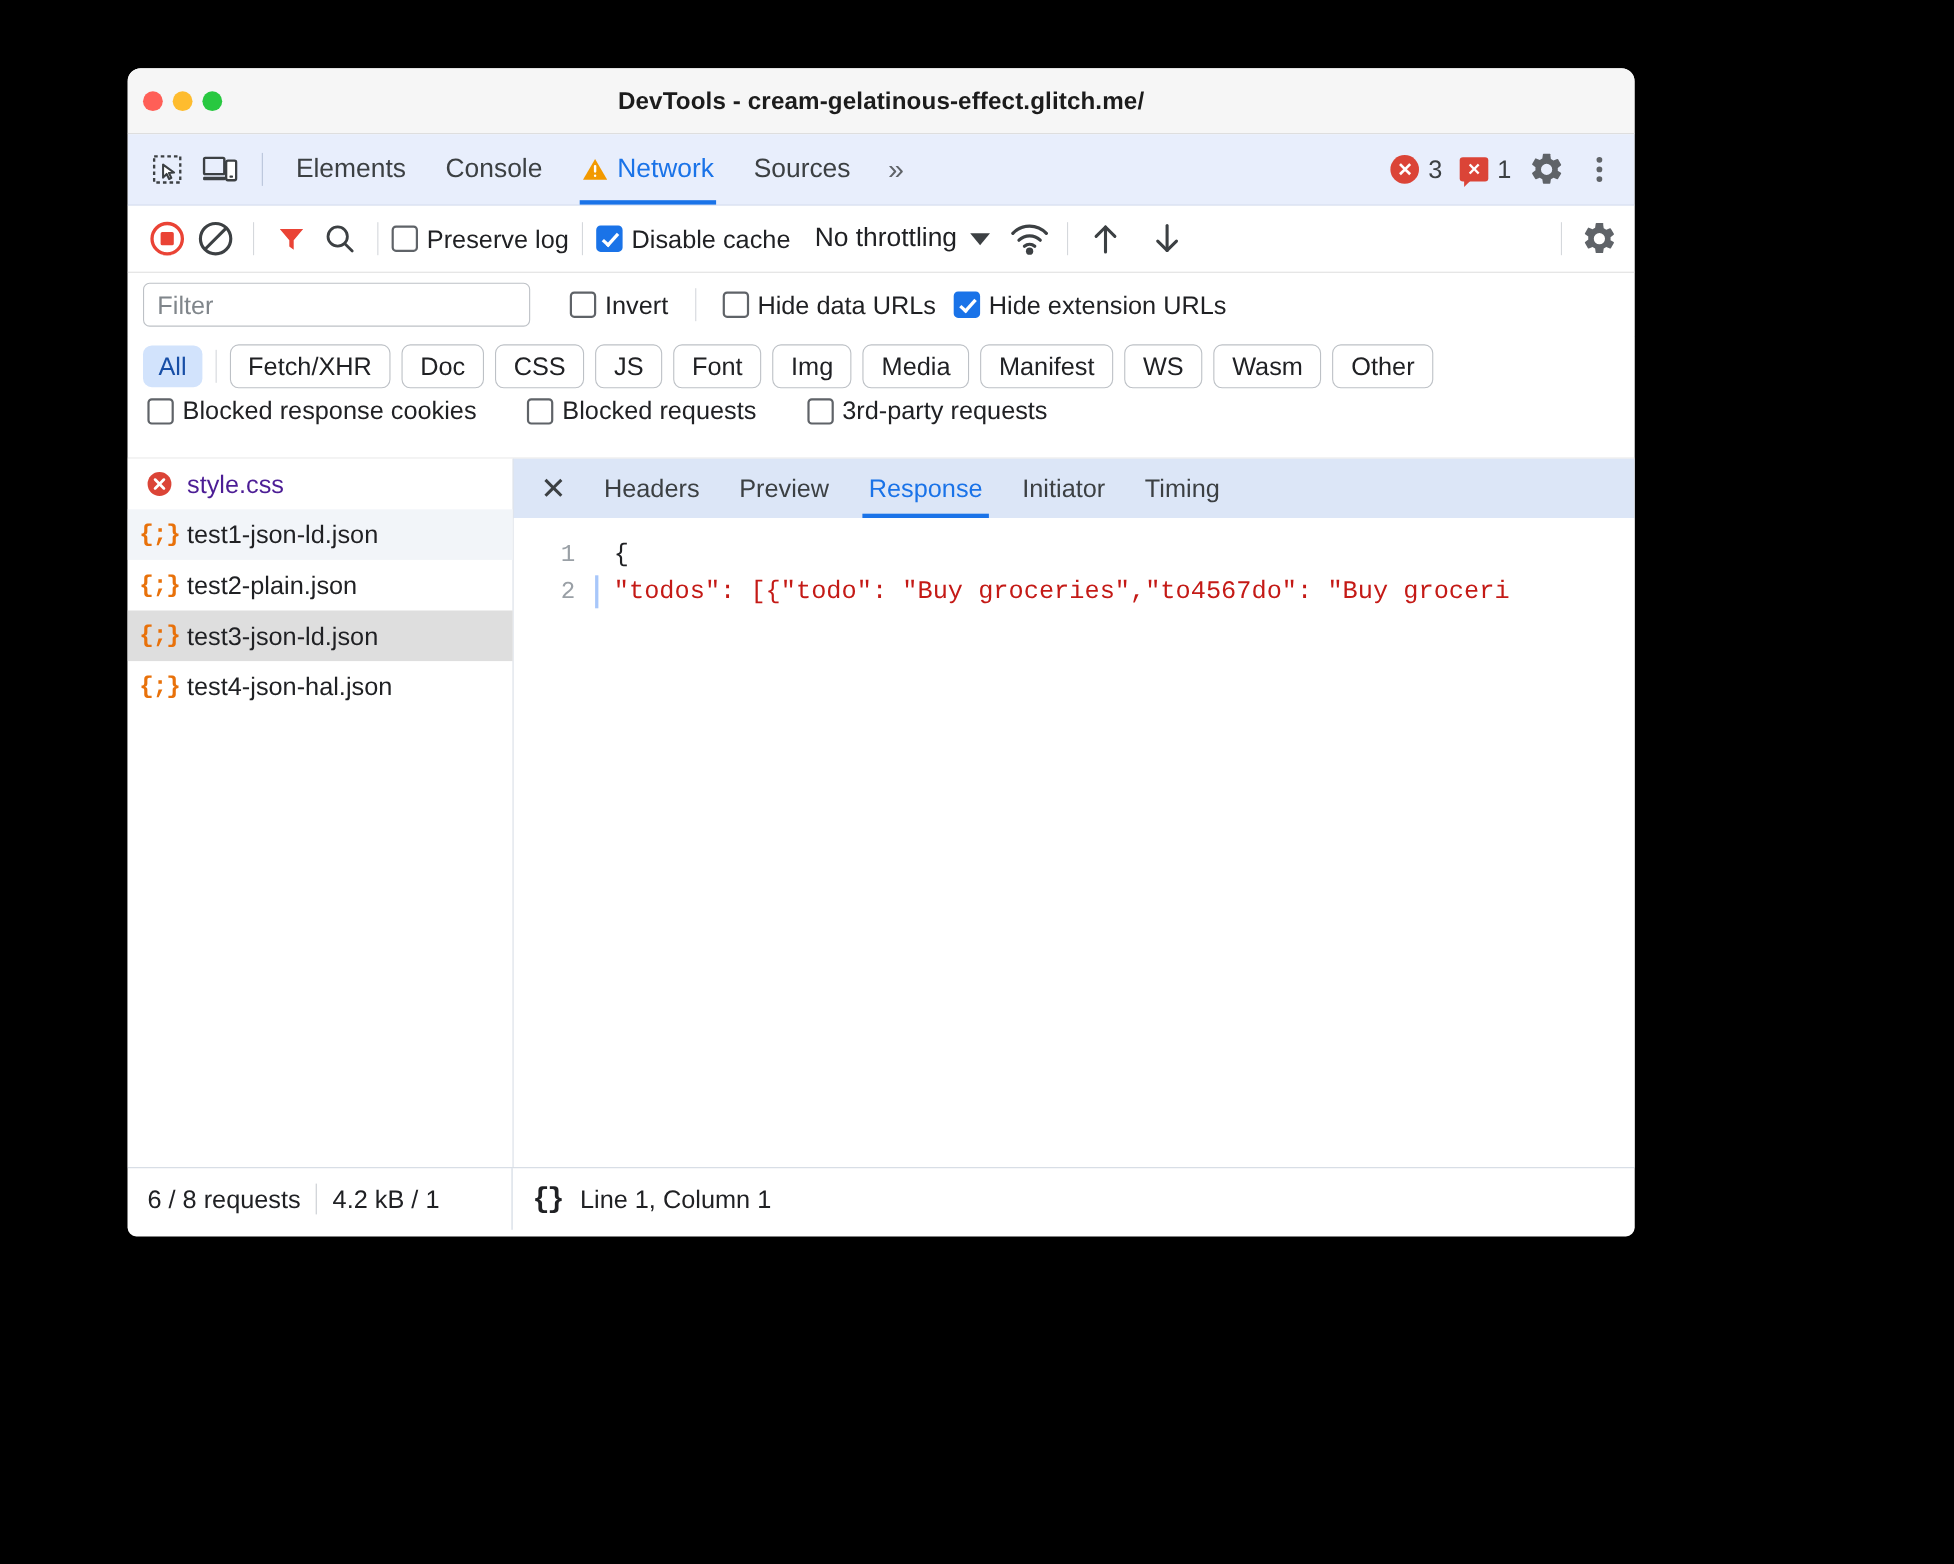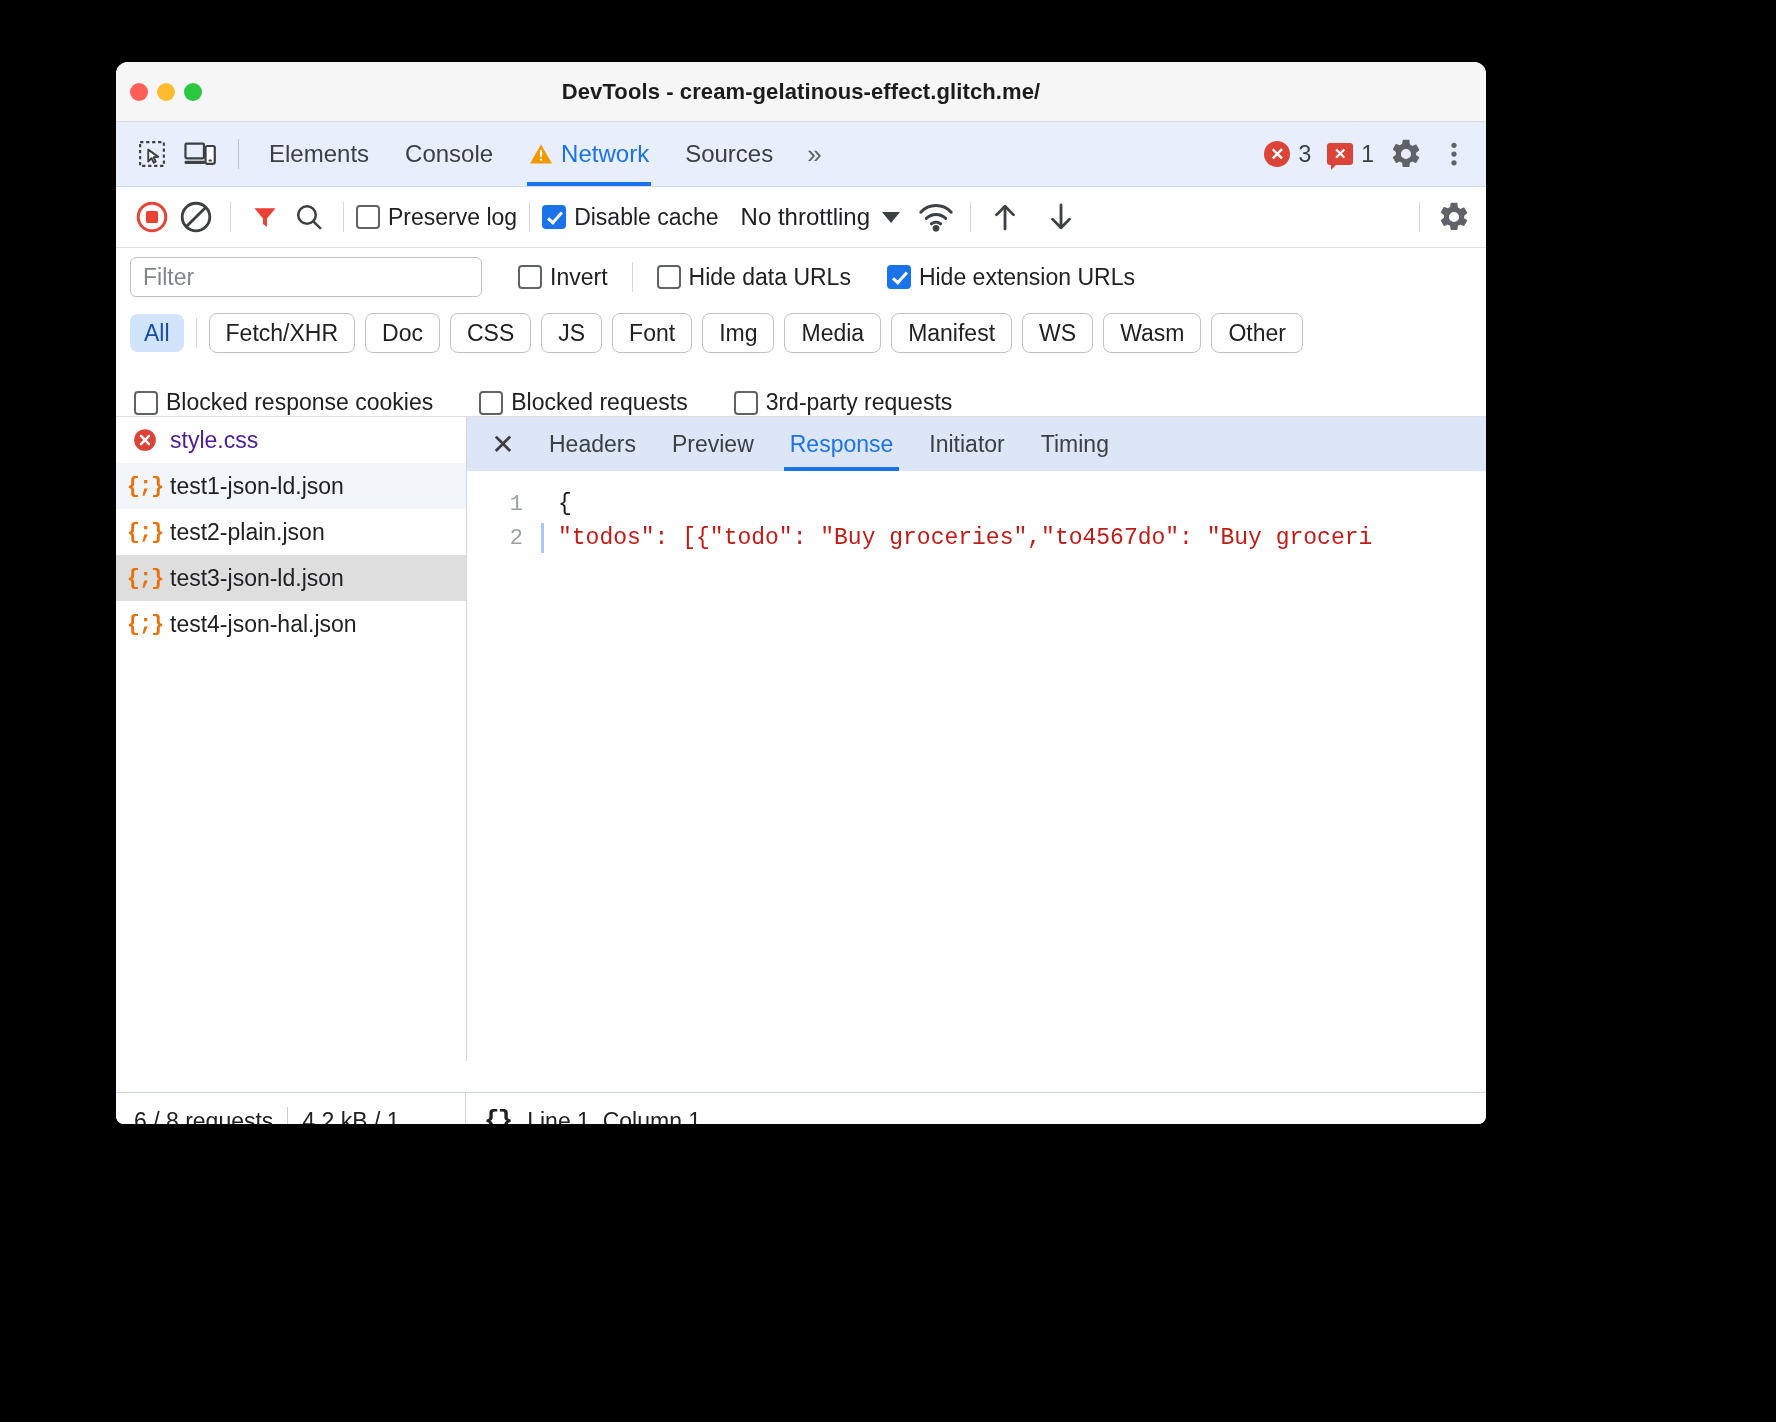"Hide extension URLs" label.cb-row { margin-left: 36px -> 16px }
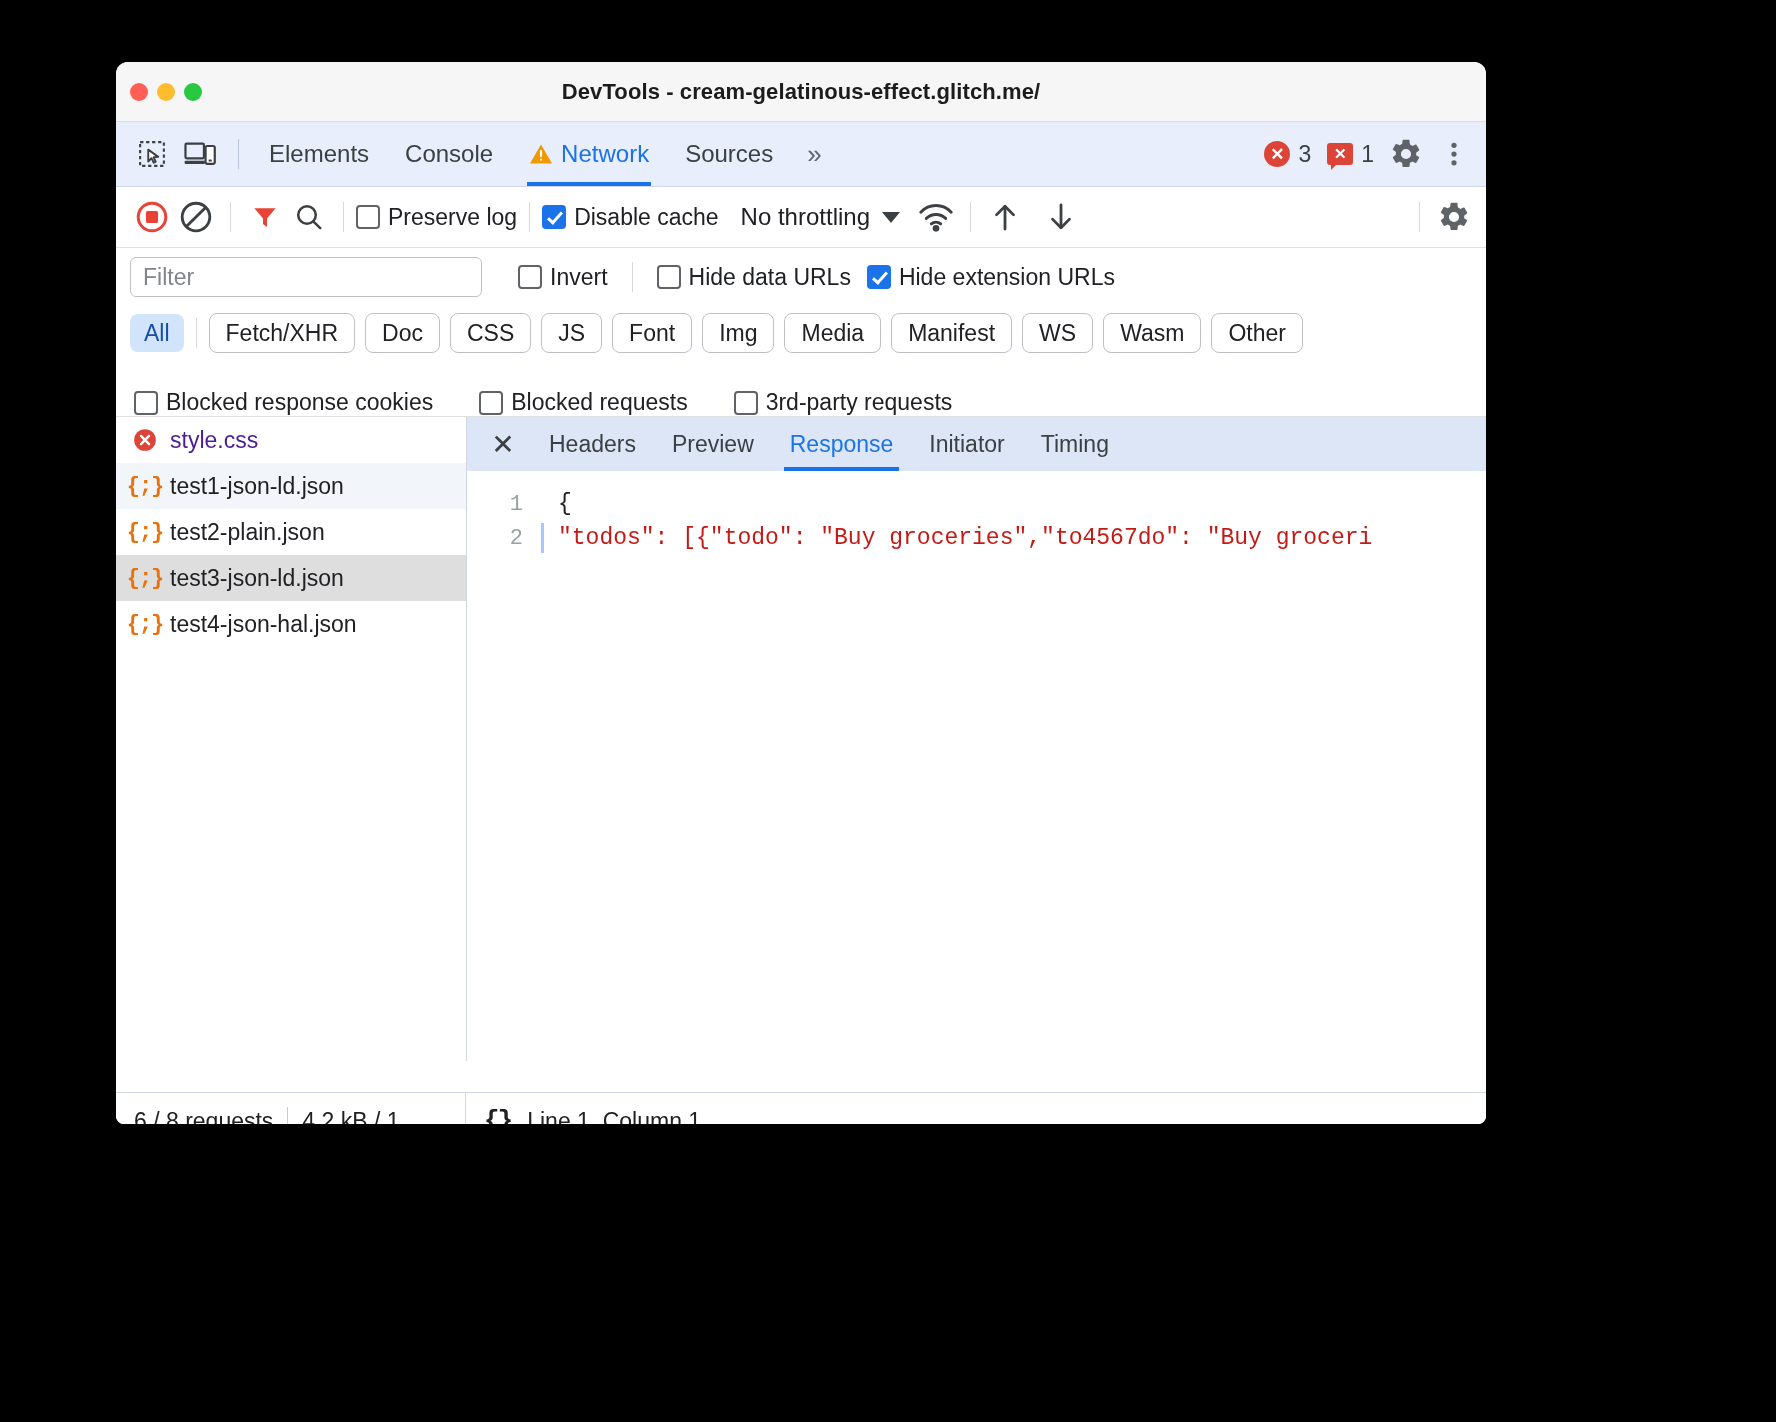"Blocked response cookies" .blockedbar { align-items: flex-end -> flex-start }
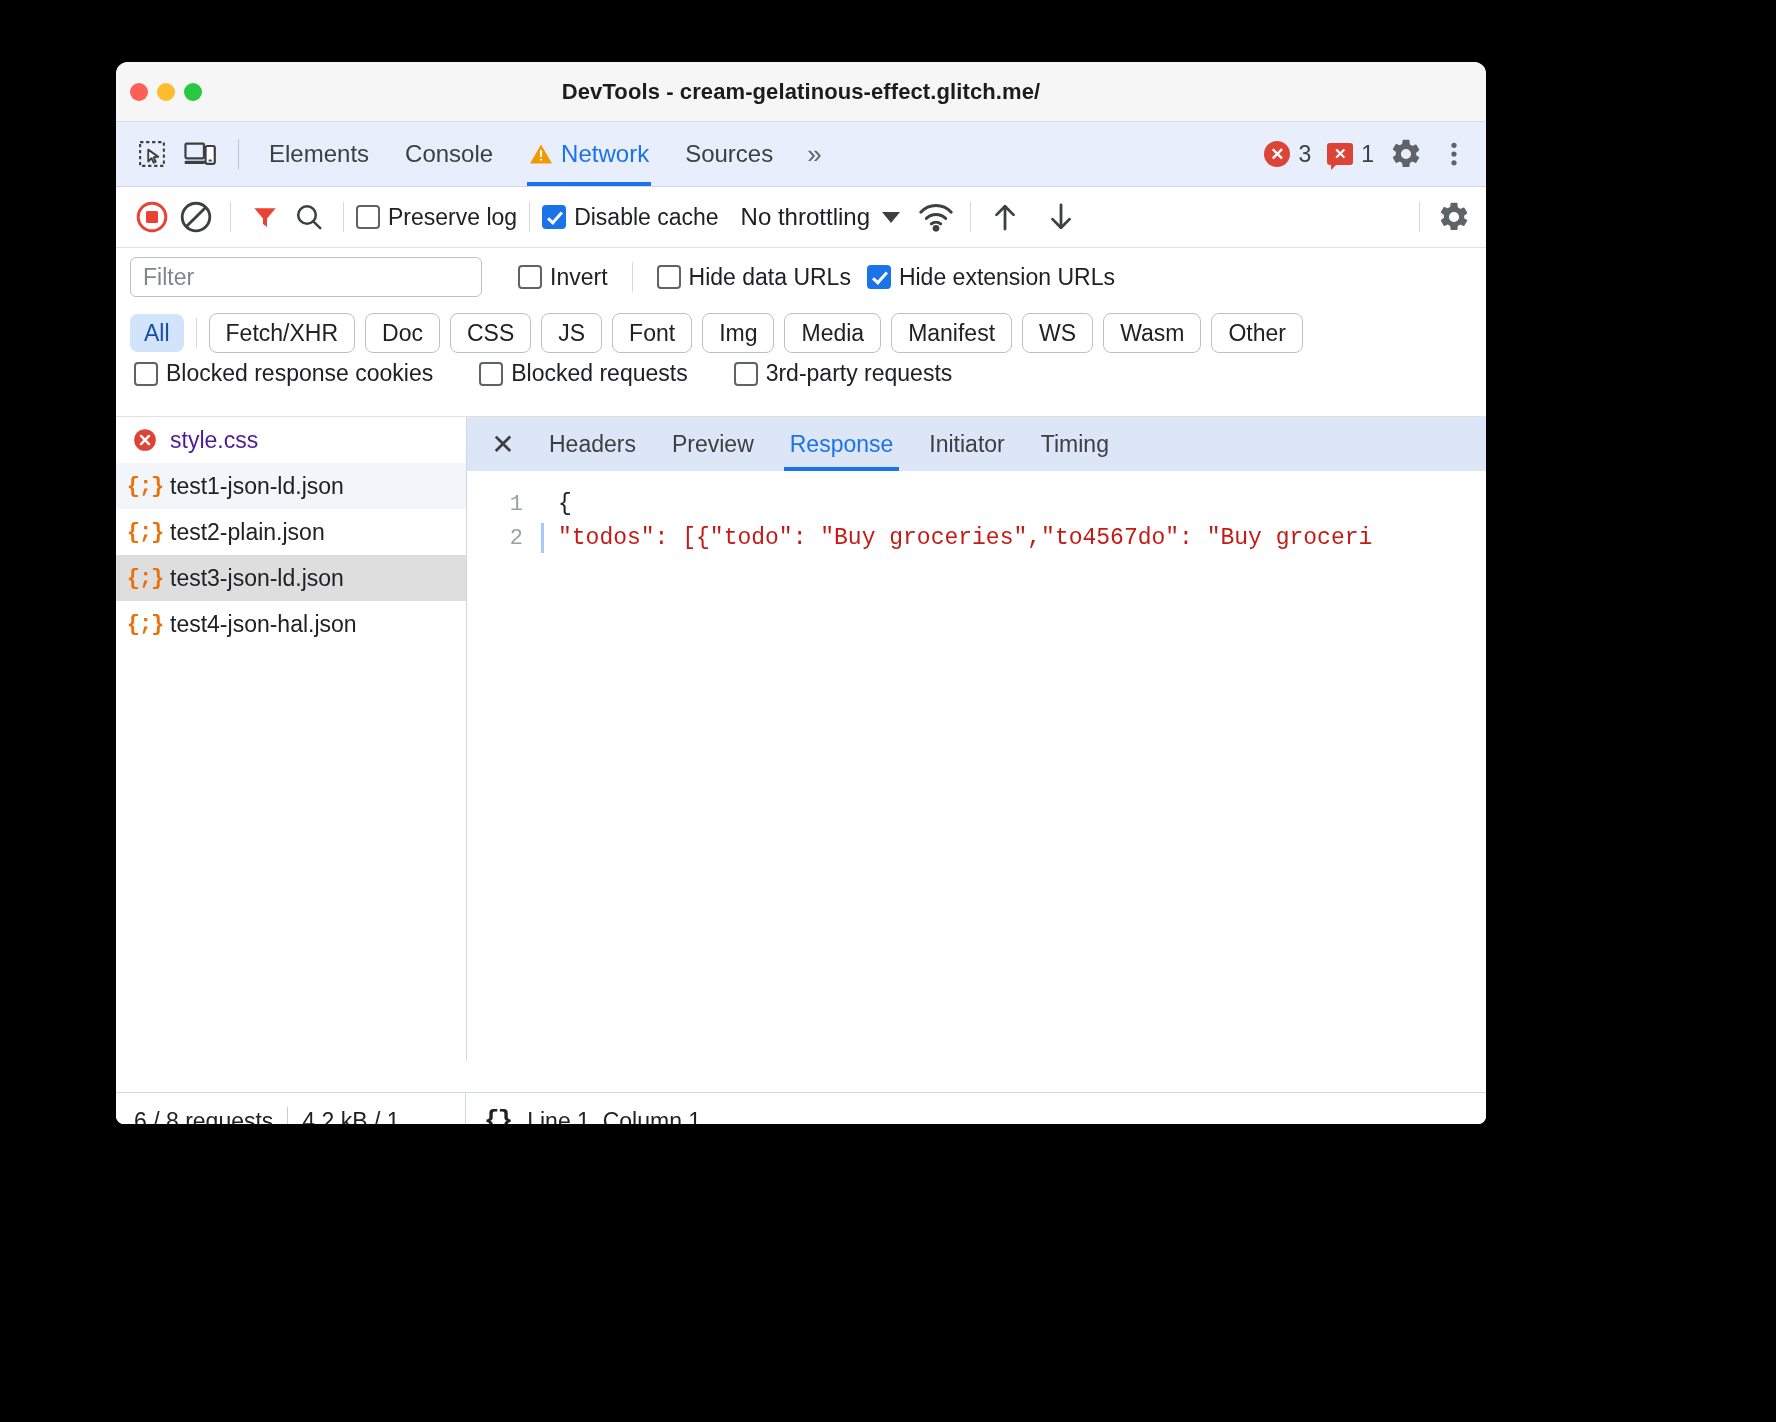"6 / 8 requests" .statusbar { margin-top: 31px -> none }
